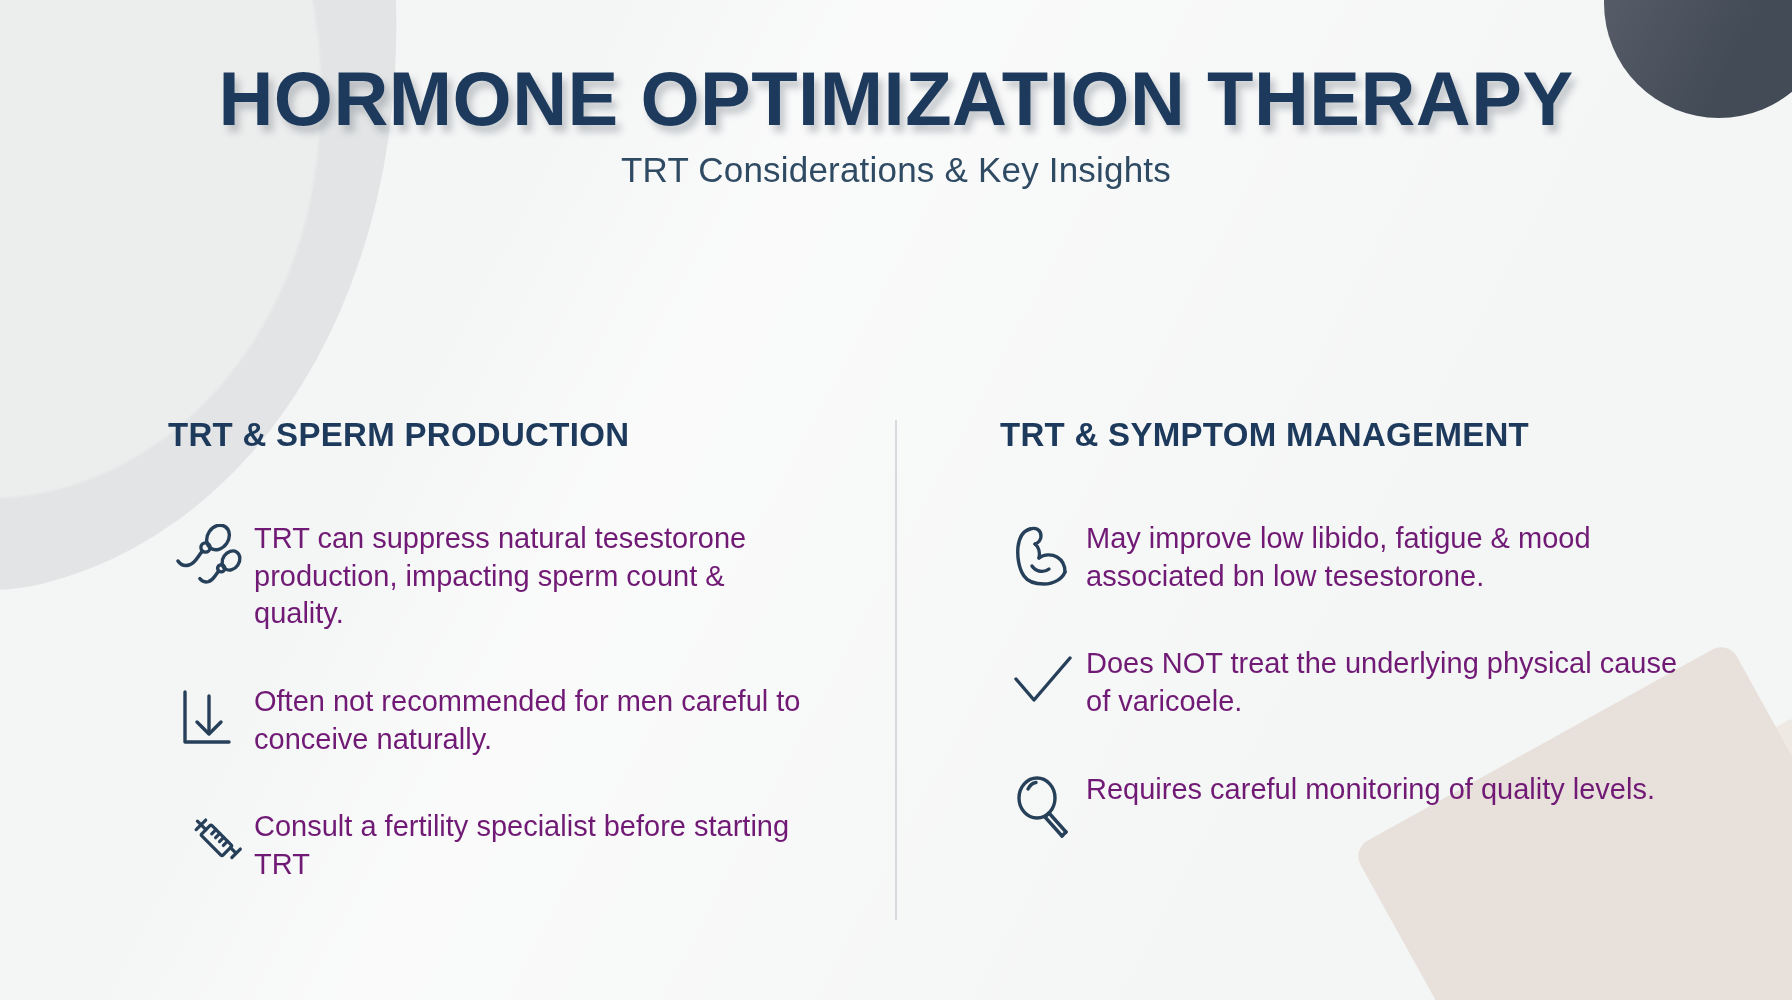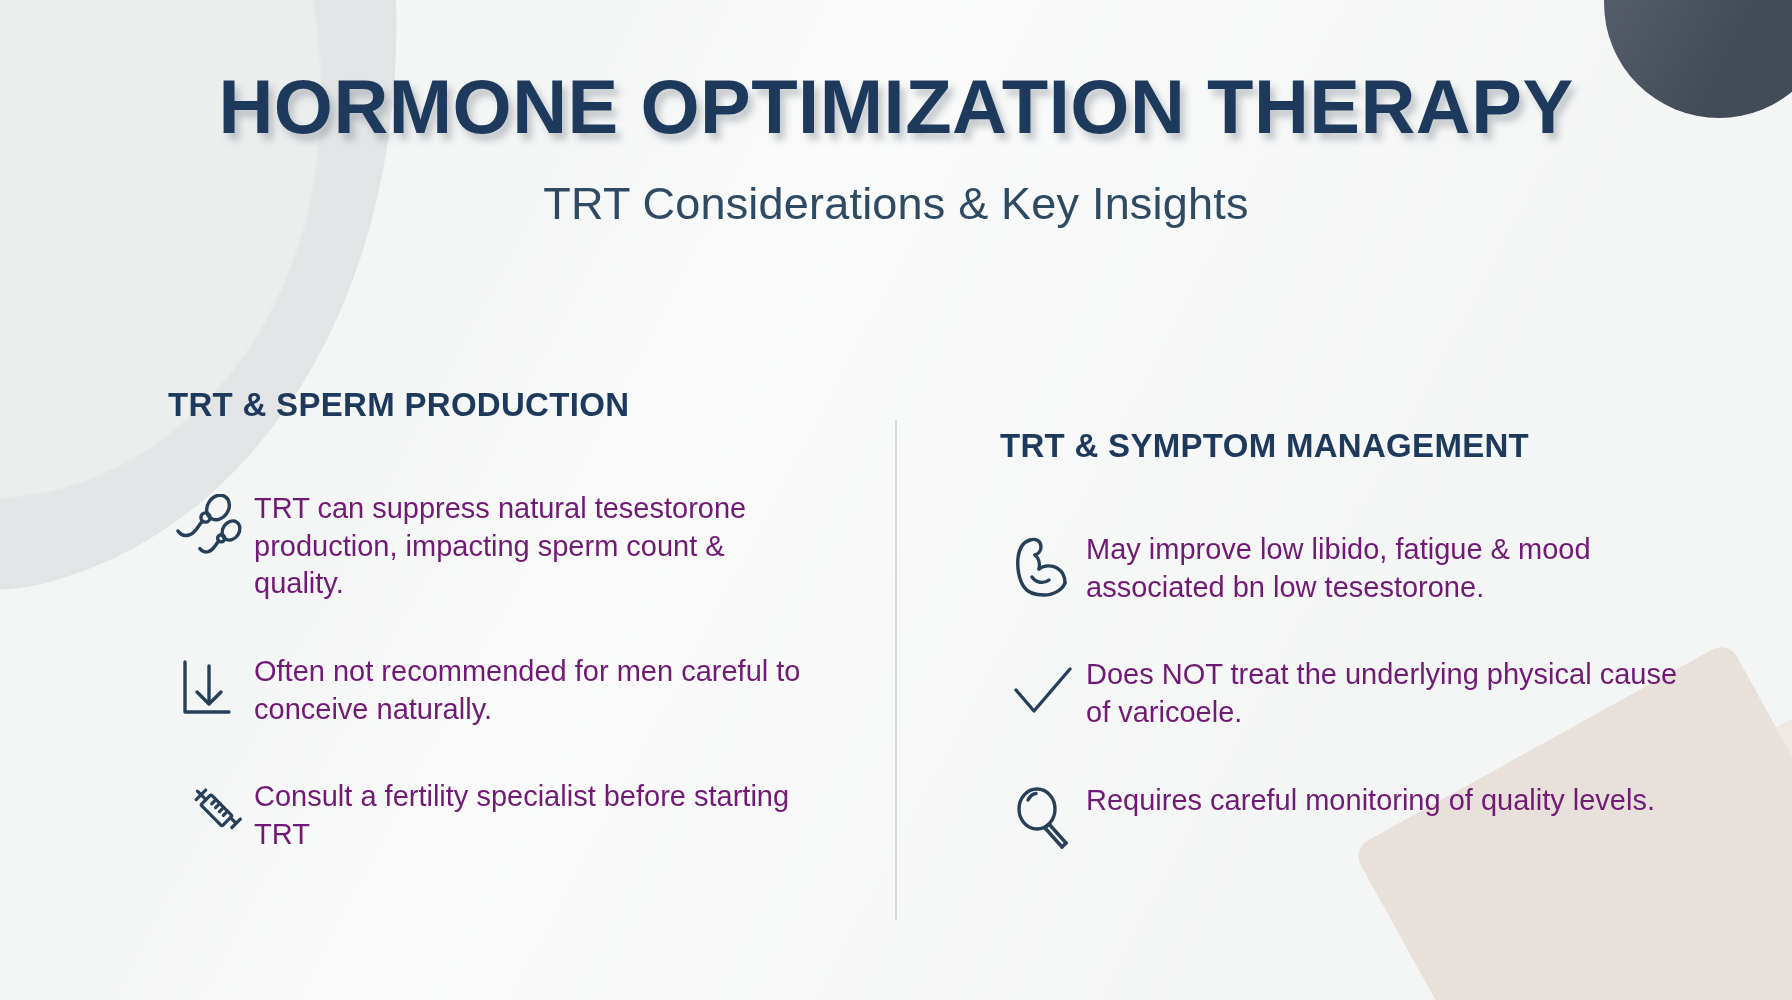"HORMONE OPTIMIZATION THERAPY" .title { margin: 8px -> 0 }
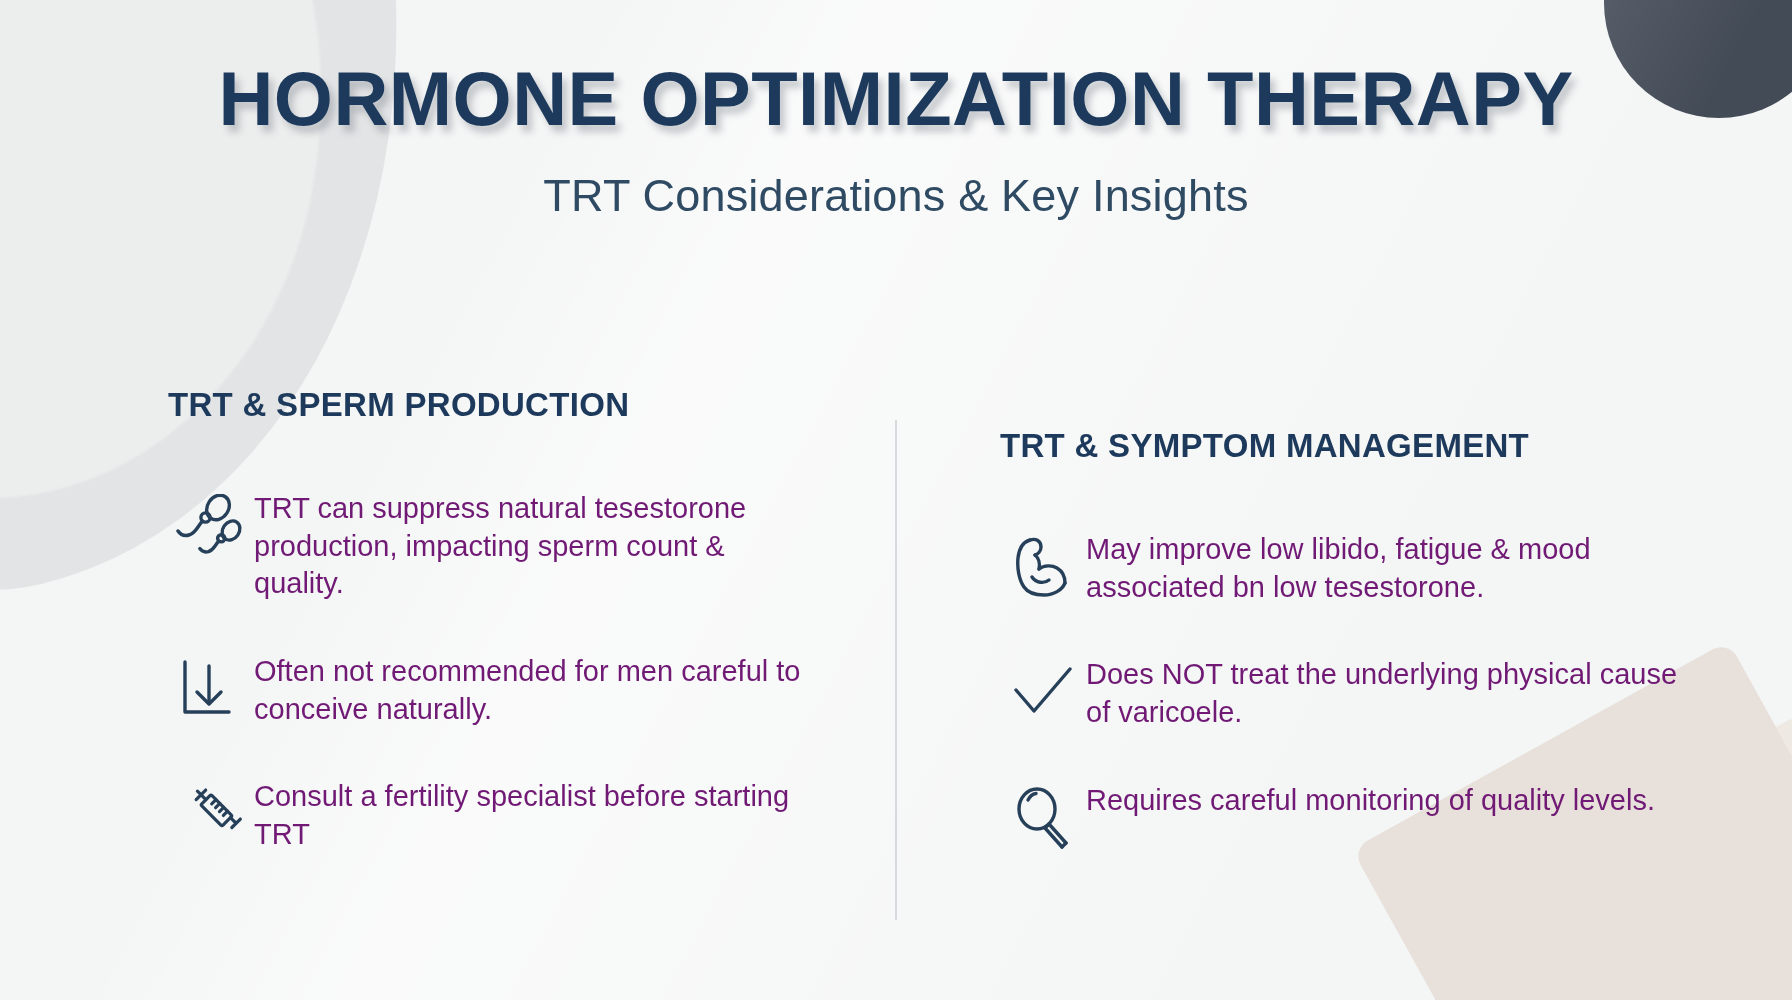"TRT Considerations & Key Insights" .subtitle { font-size: 45px -> 35px; margin: 30px 0 0 0 -> 10px 0 0 0 }
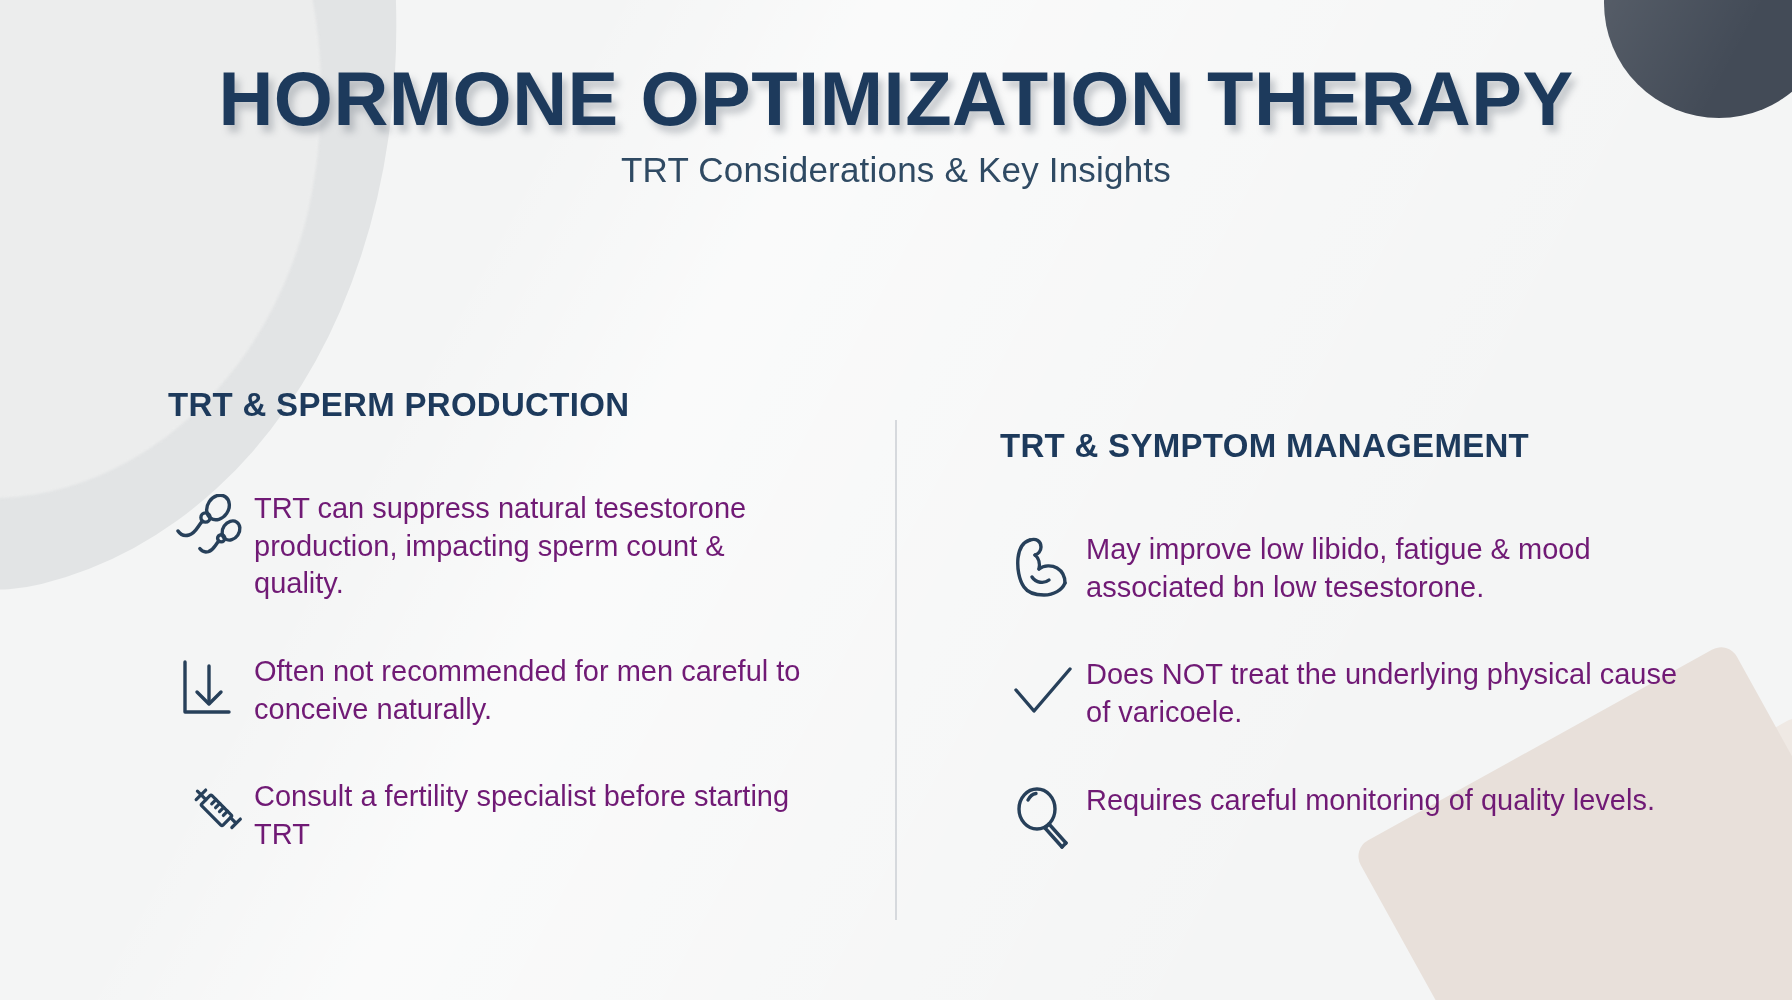"TRT & SPERM PRODUCTION" .columns { align-items: flex-end -> none; top: 386px -> 416px }
